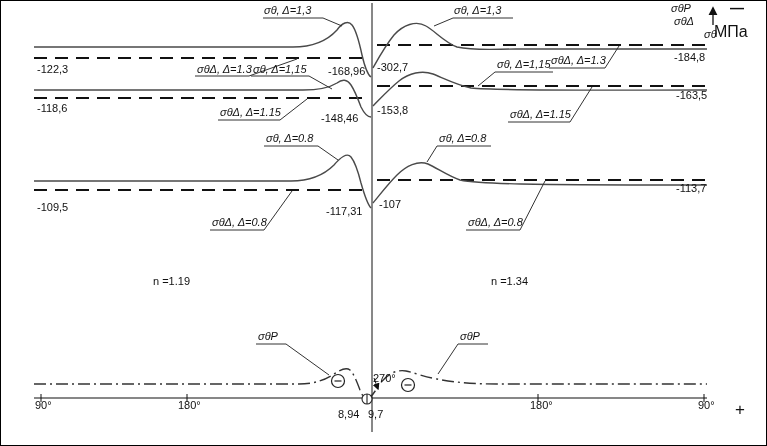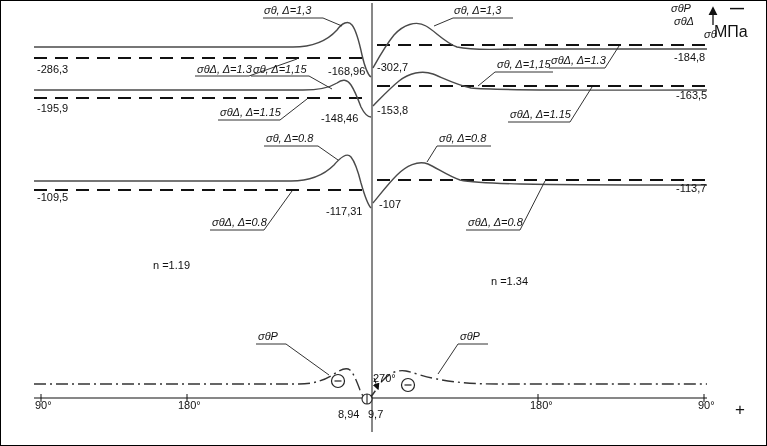"-286,3" div.lbl { text: -286,3 -> -122,3 }
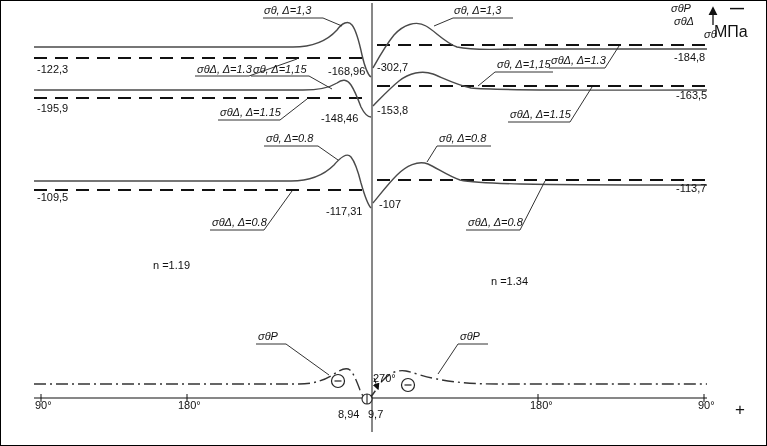"-195,9" div.lbl { text: -195,9 -> -118,6 }
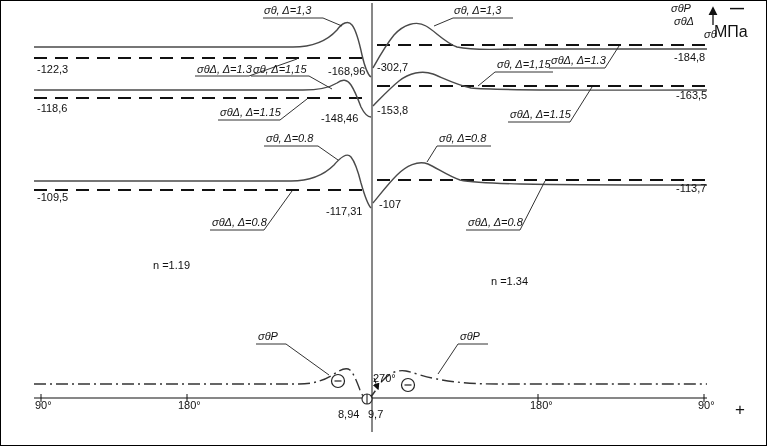"-109,5" div.lbl { top: 190px -> 200px }
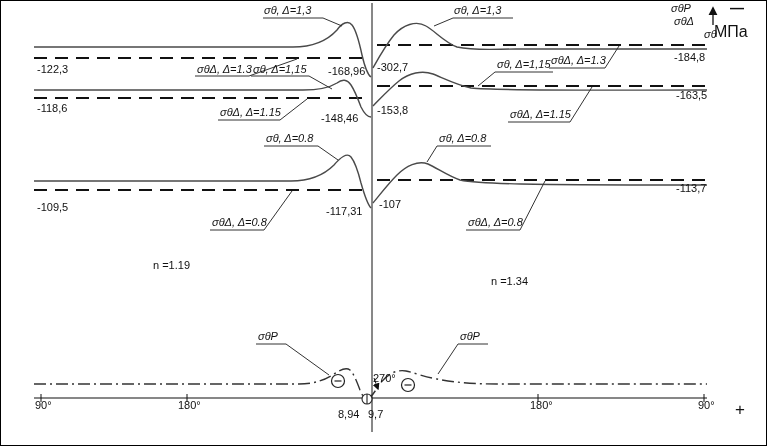"n =1.19" div.lbl { top: 258px -> 274px }
